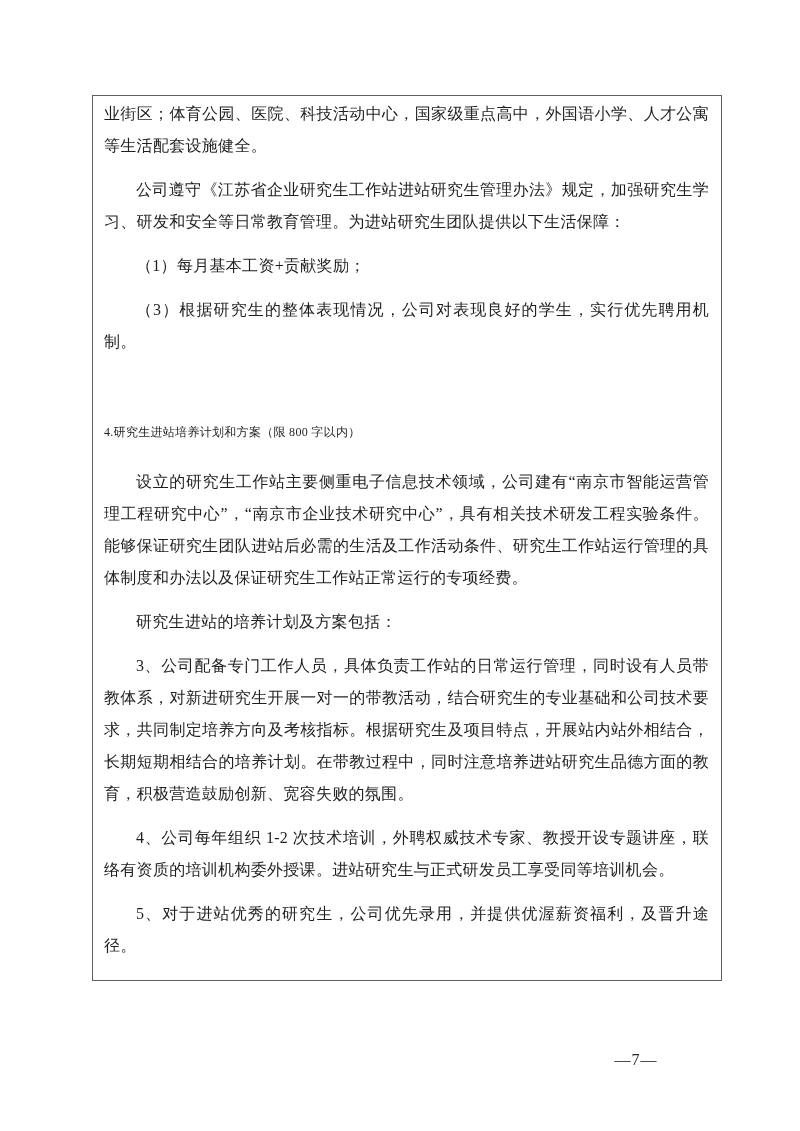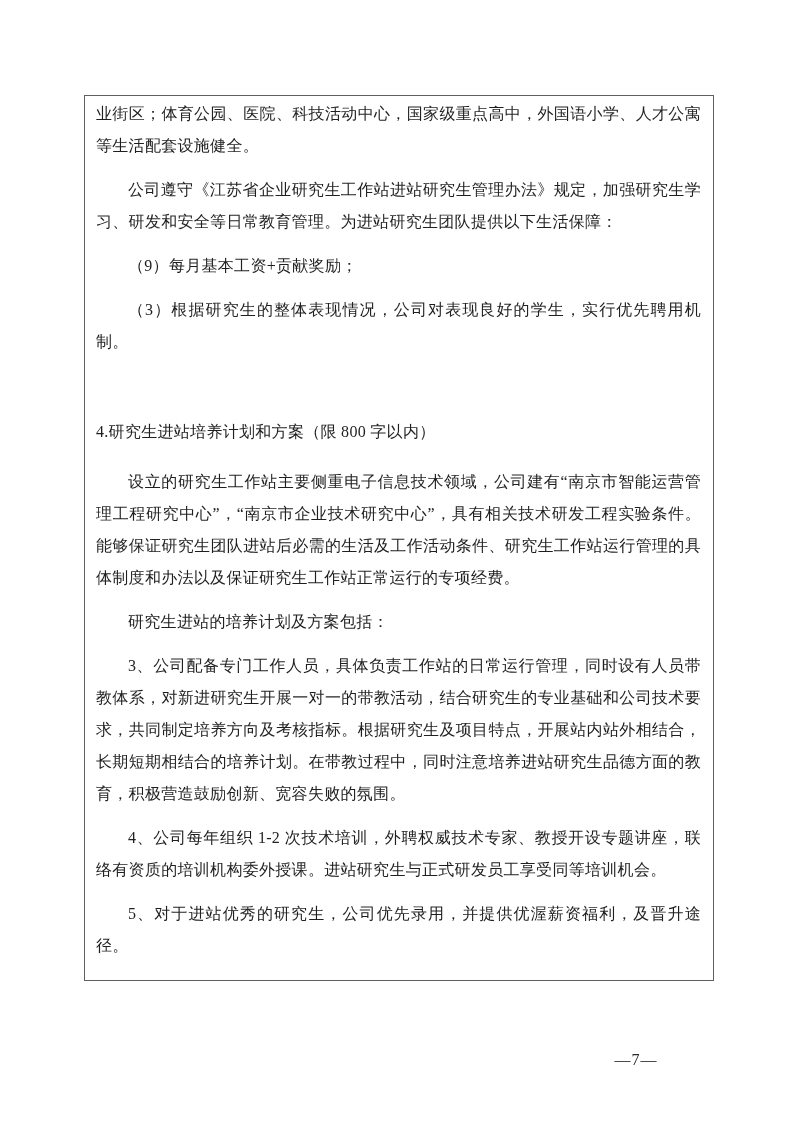"业街区；体育公园、医院、科技活动中心，国家级重点高中，外国语小学、人才公寓等生活" .form-table { left: 84px -> 92px }
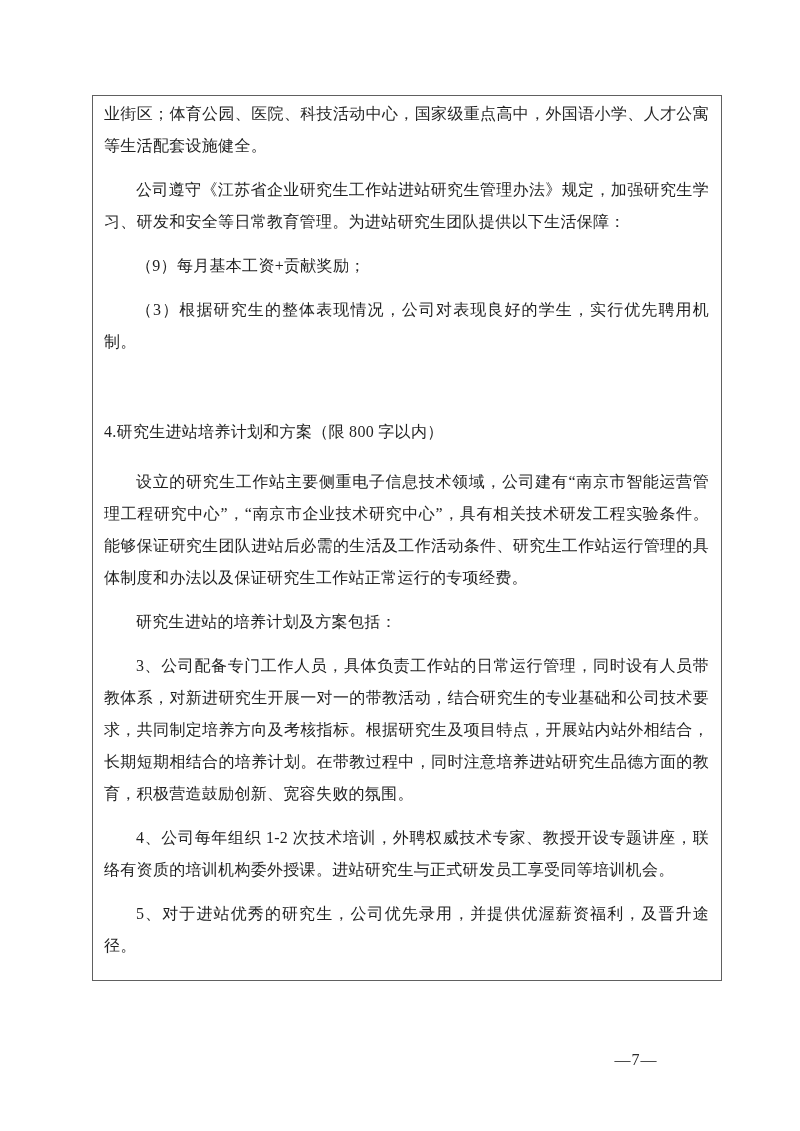"（9）每月基本工资+贡献奖励；" p.para { text: 9 -> 1 }
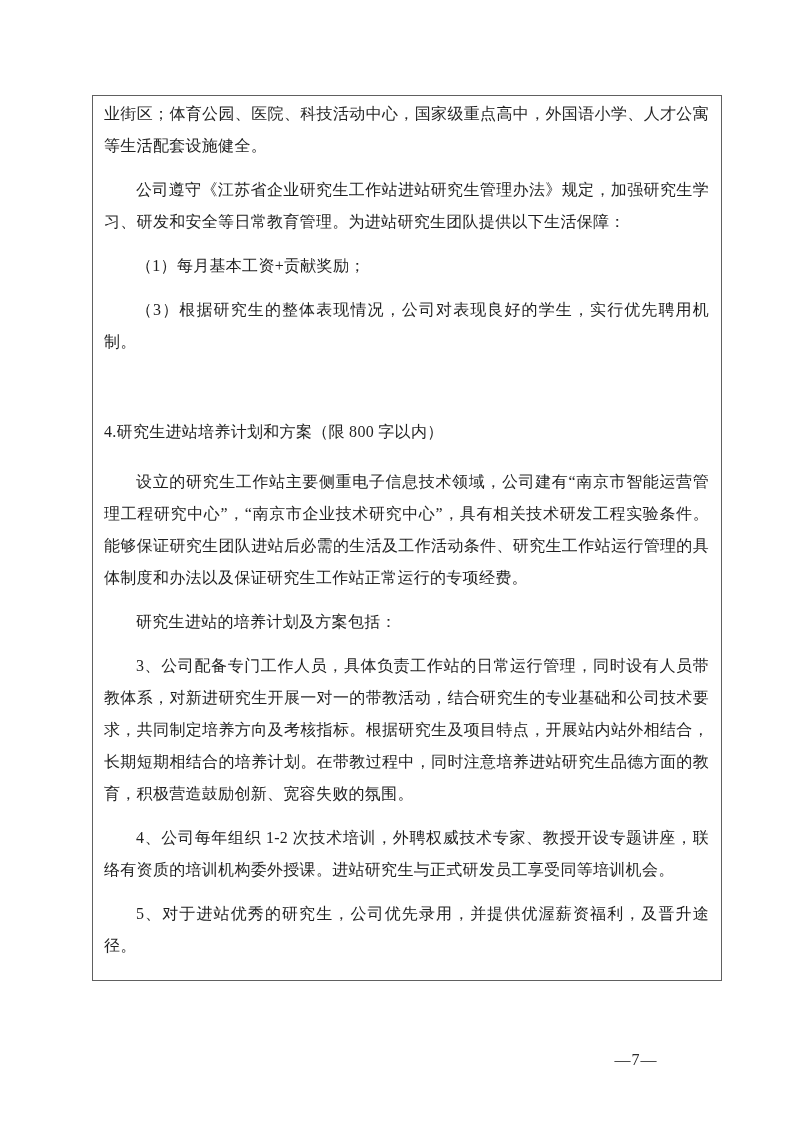"4.研究生进站培养计划和方案（限 800 字以内）" .section-heading { font-size: 16px -> 12px }
